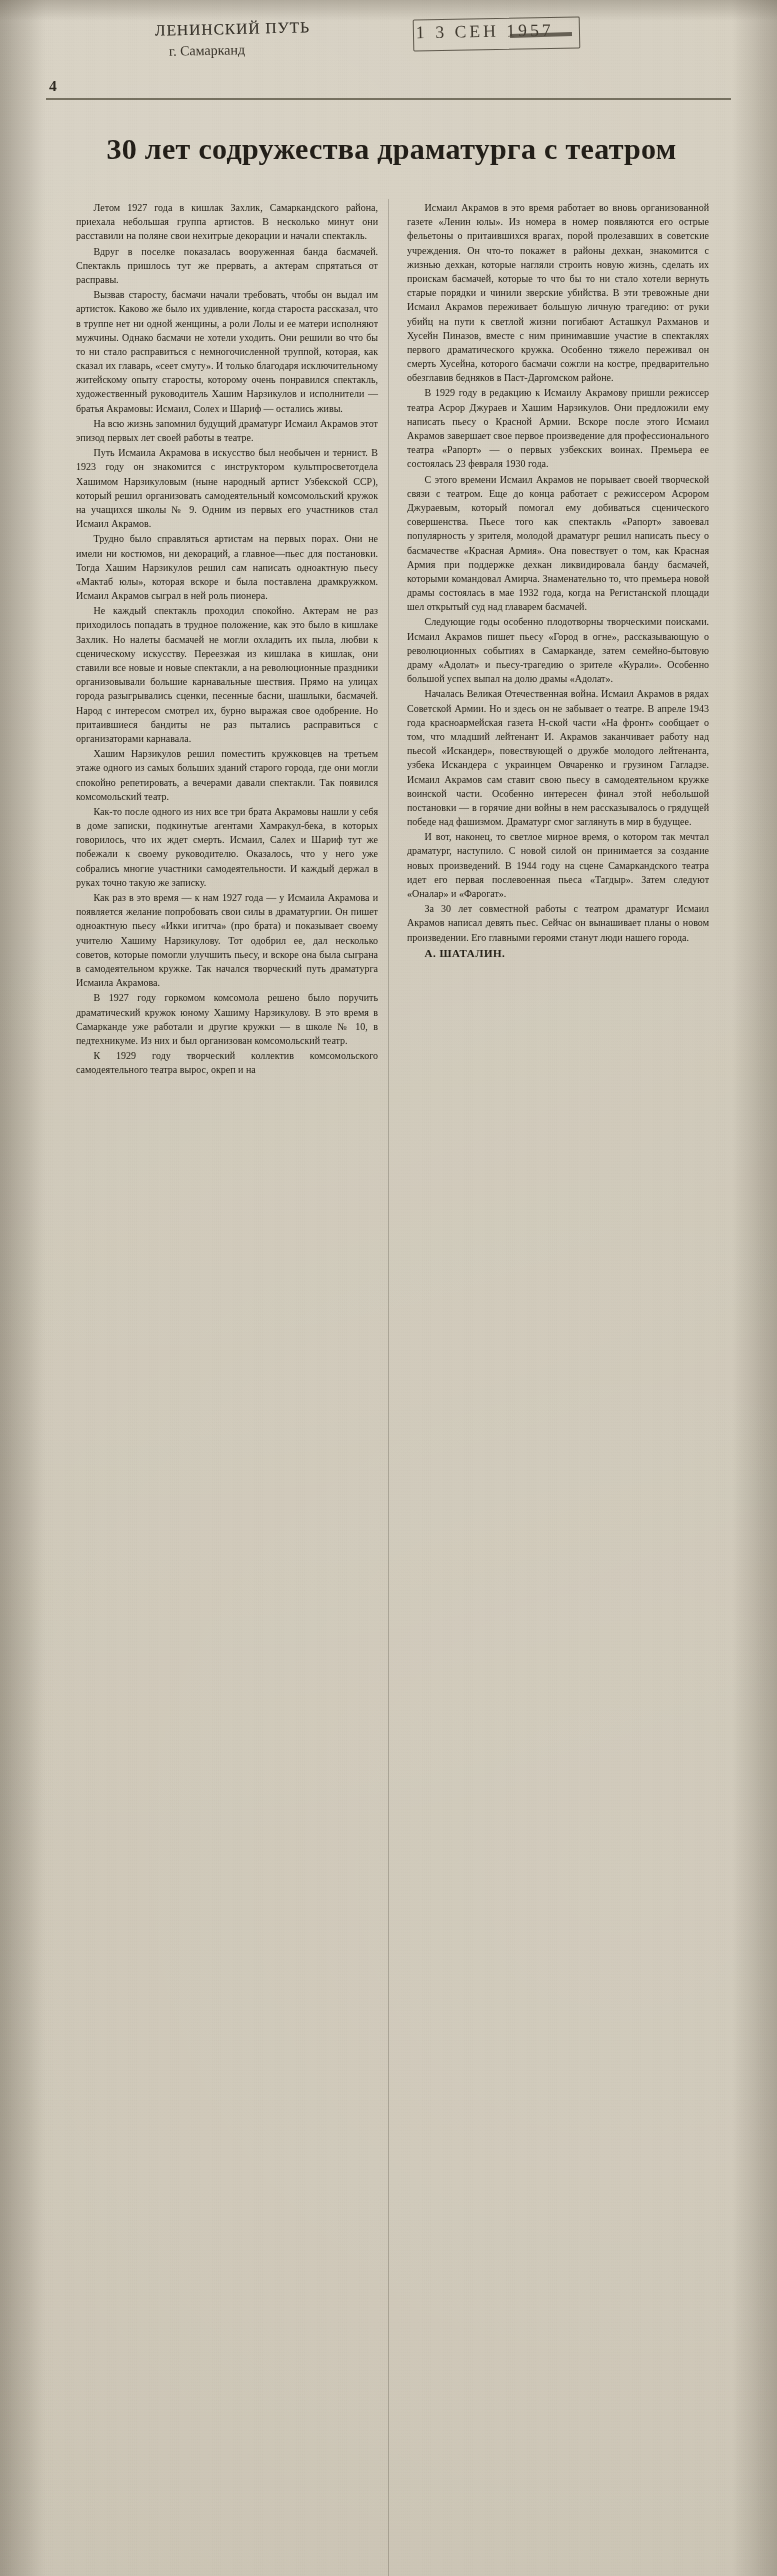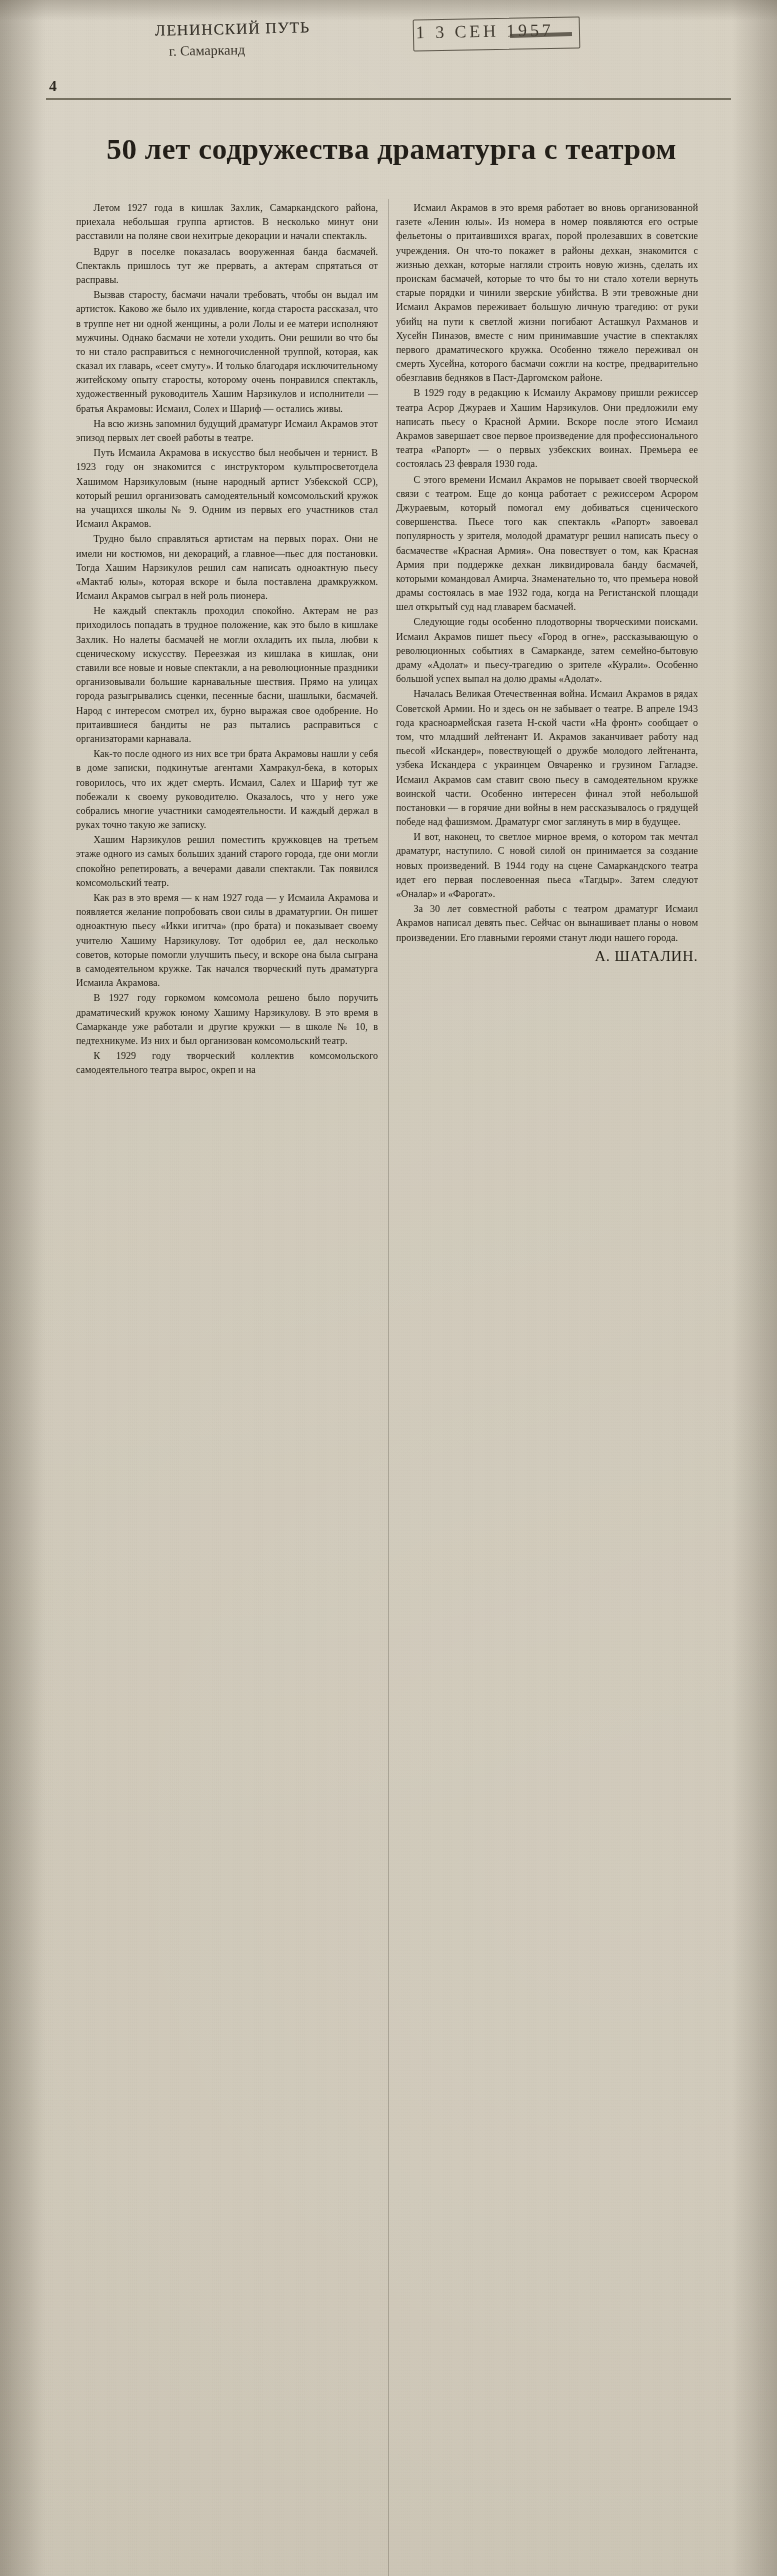"50 лет содружества драматурга с" h1.headline { text: 50 -> 30 }
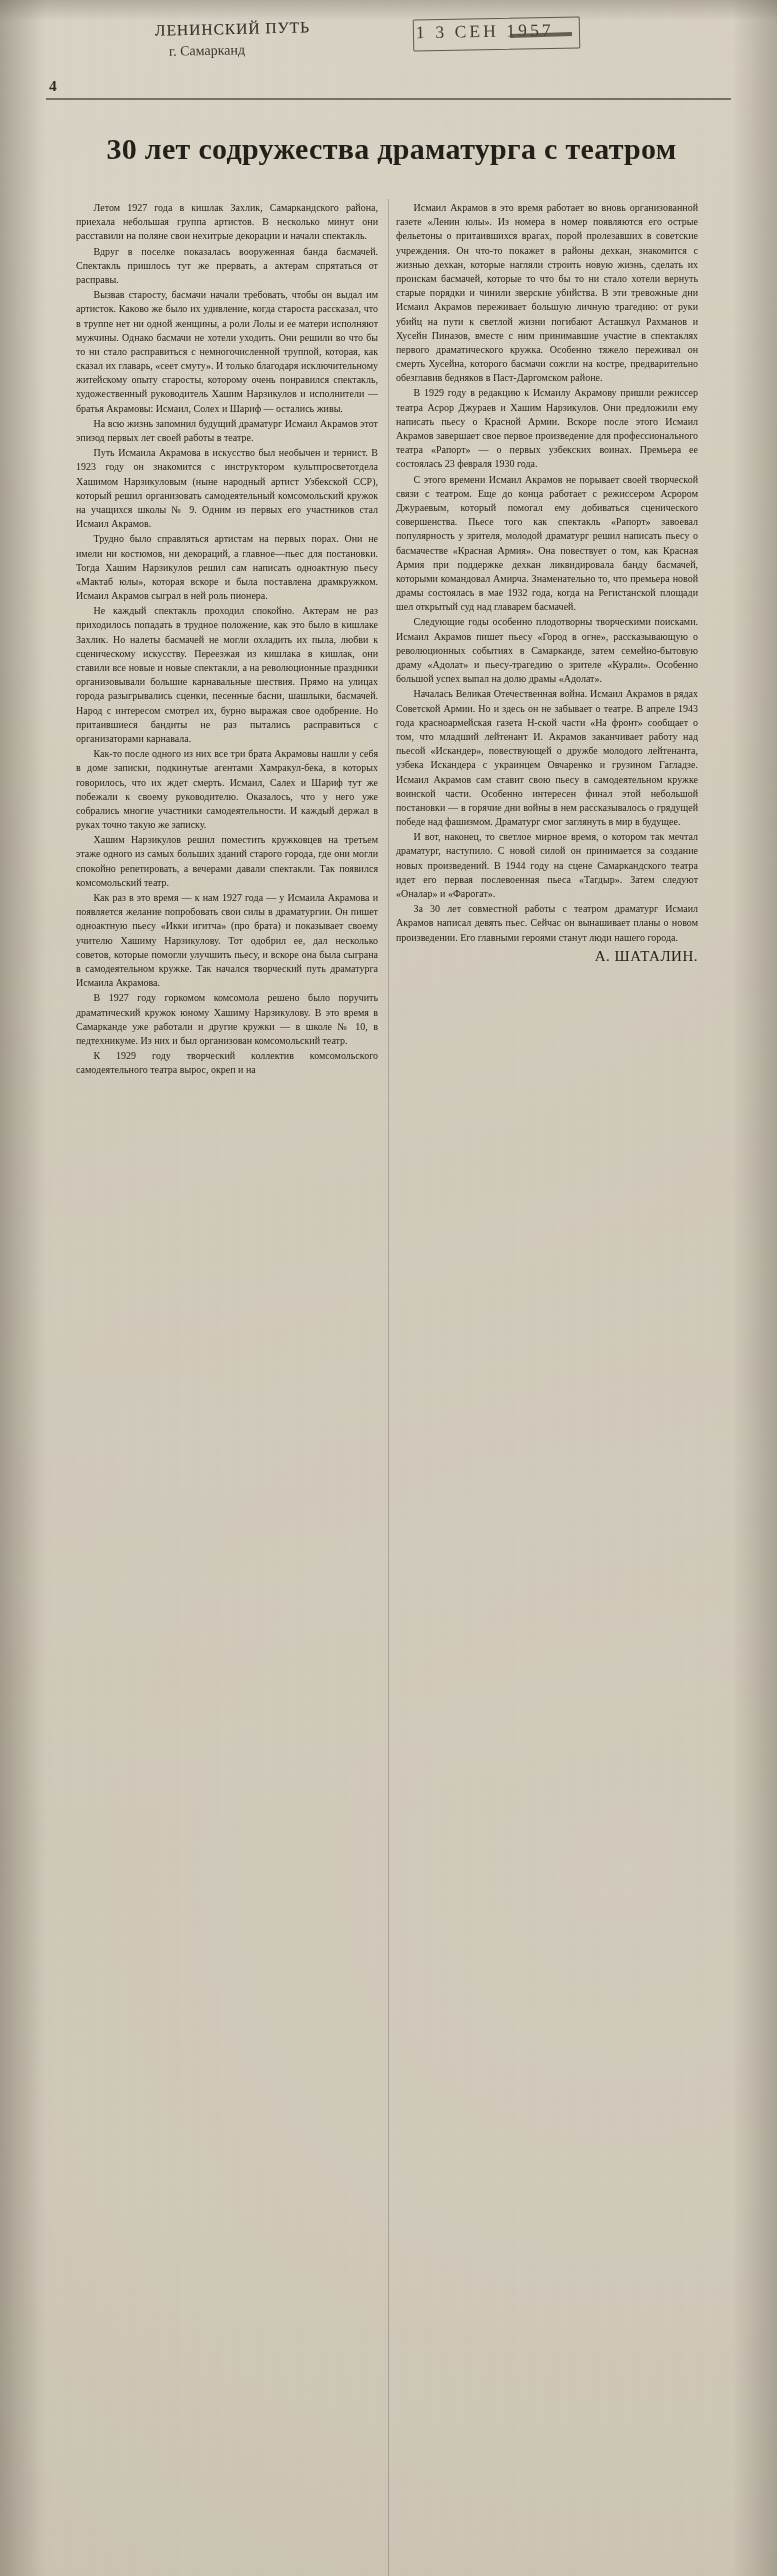"Летом 1927 года в кишлак" .columns { gap: 18px -> 29px }
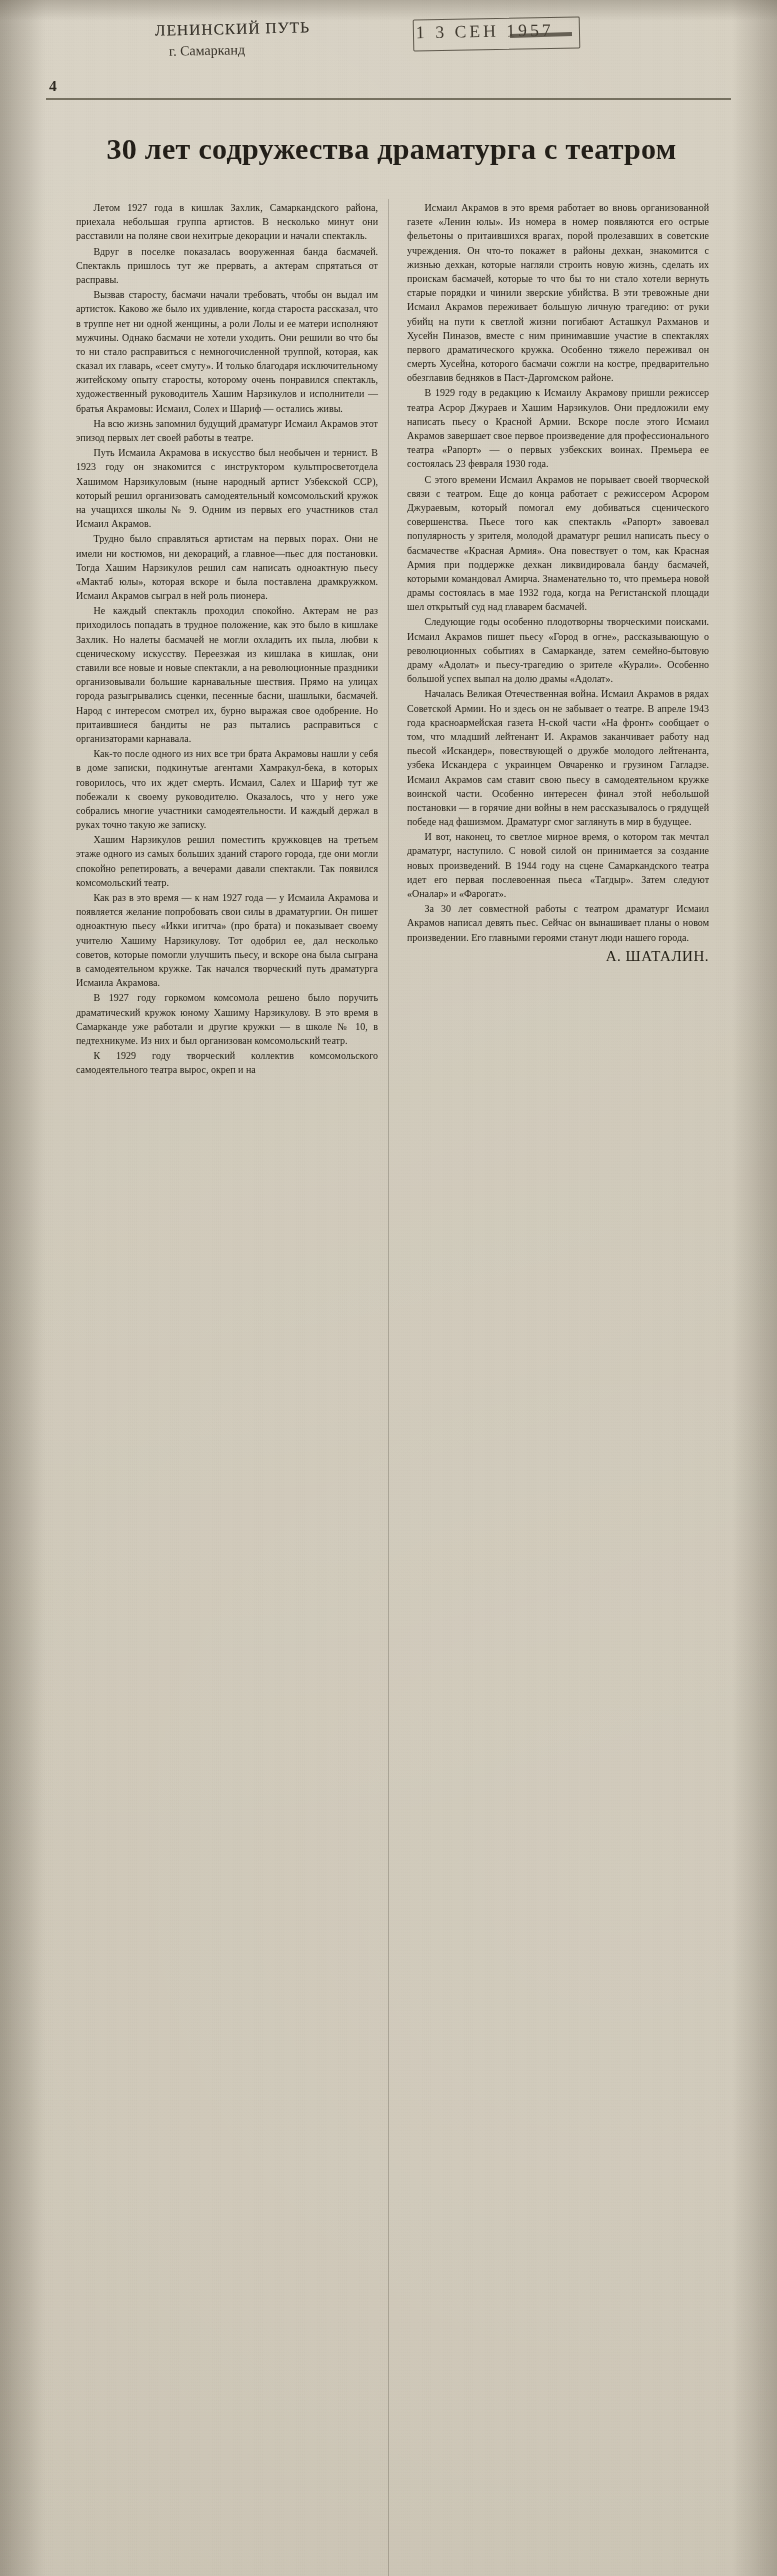"Как-то после одного из них" p { order: before "Хашим Нарзикулов решил поместить" -> after "Хашим Нарзикулов решил поместить" }
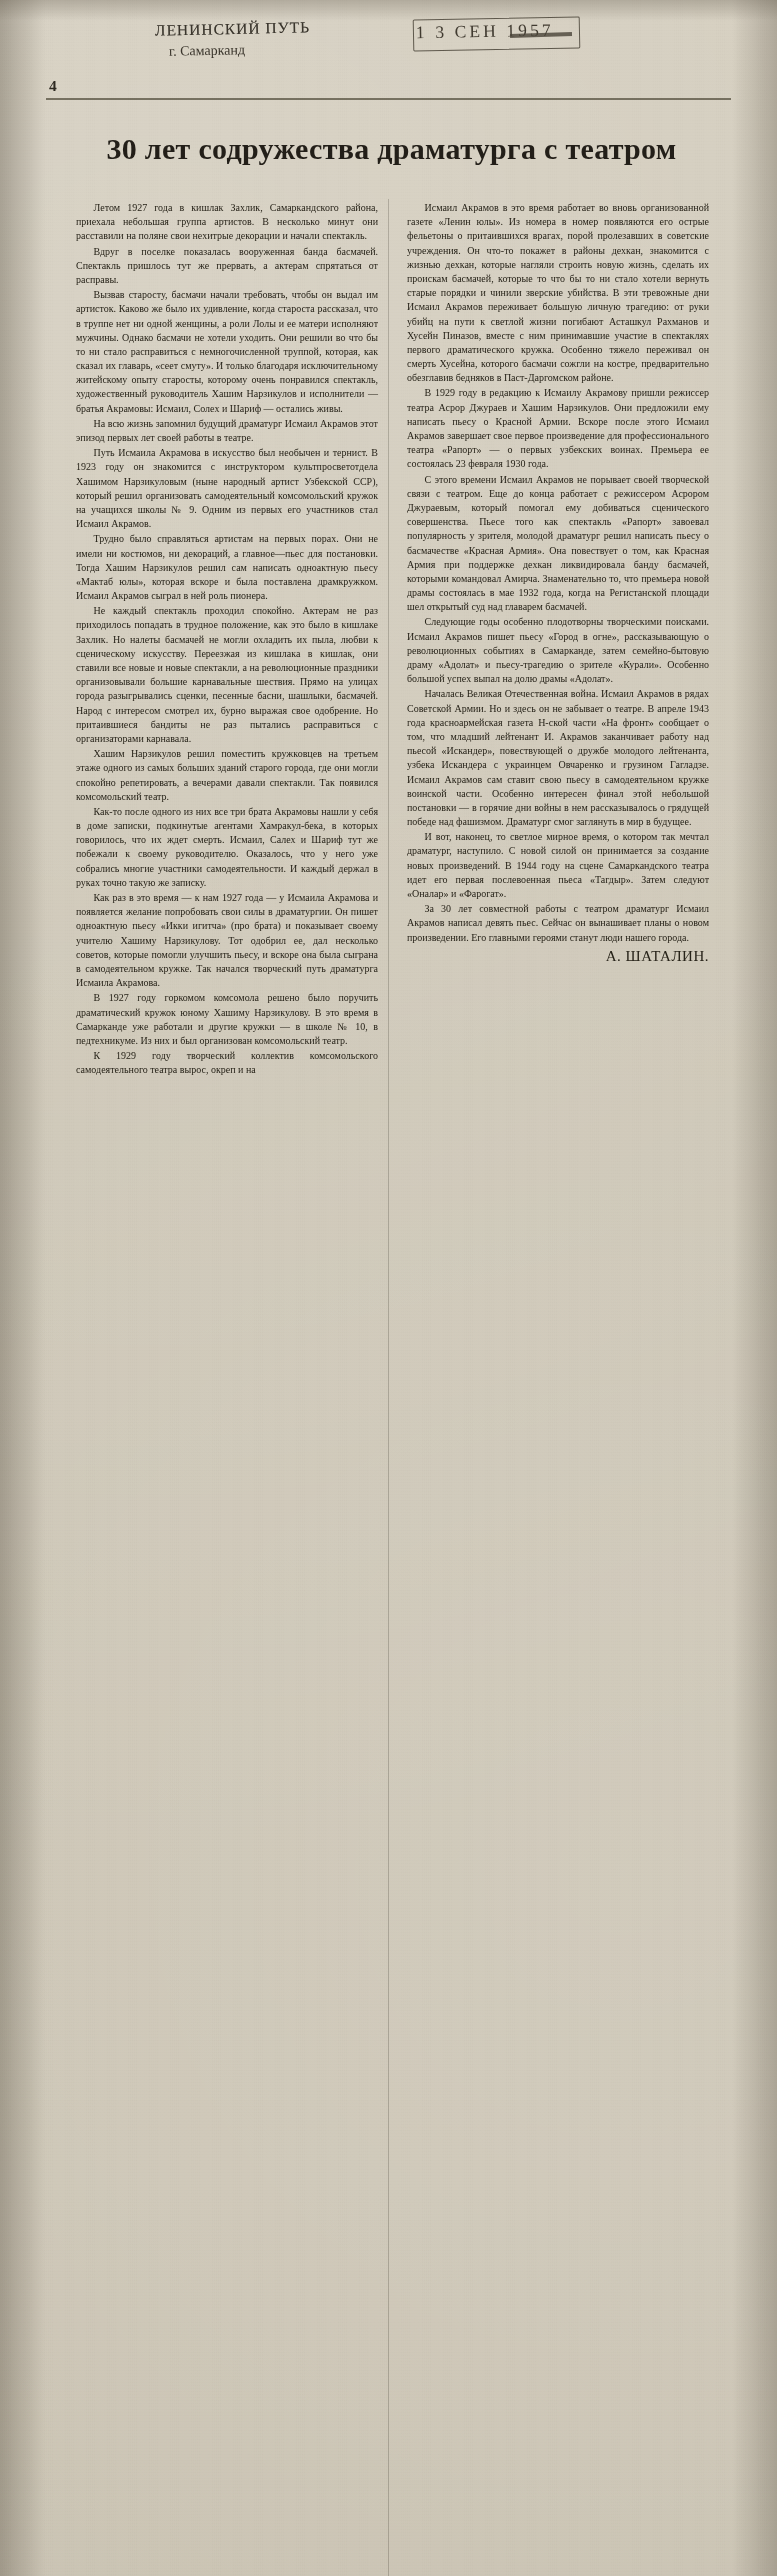"А. ШАТАЛИН." .signature { font-size: 15px -> 11px; font-weight: normal -> bold; text-align: right -> left }
